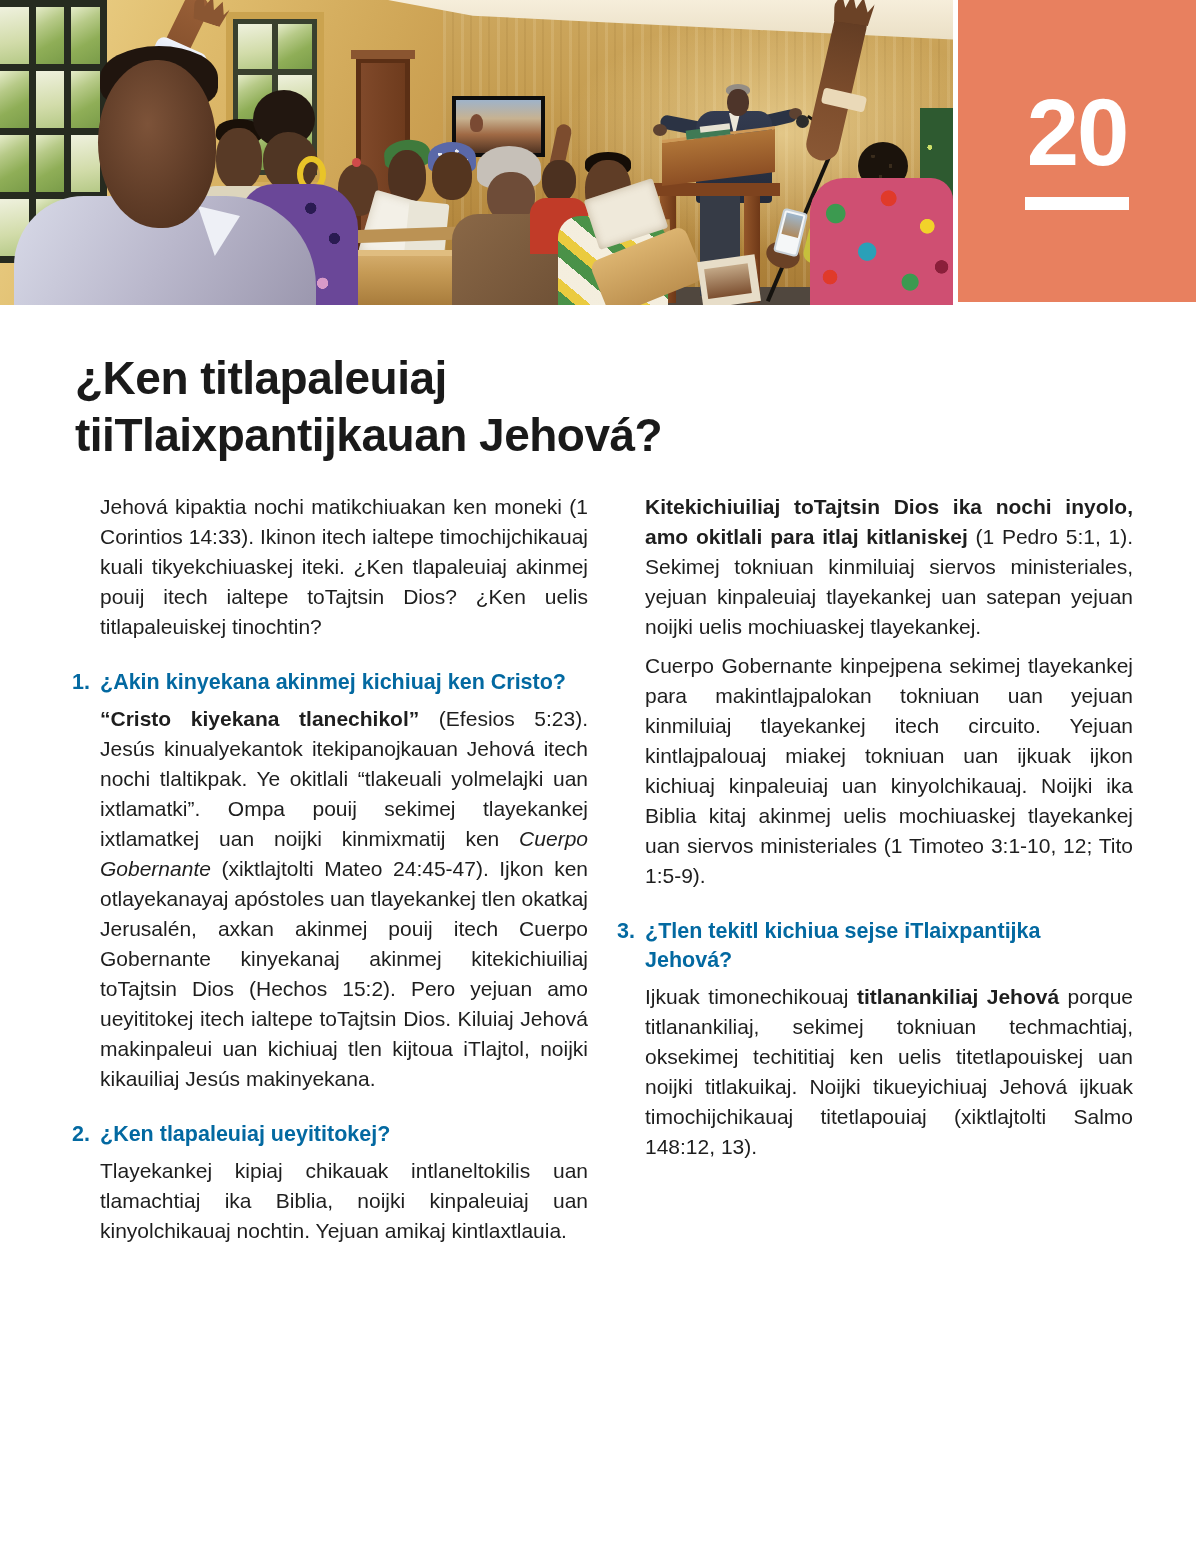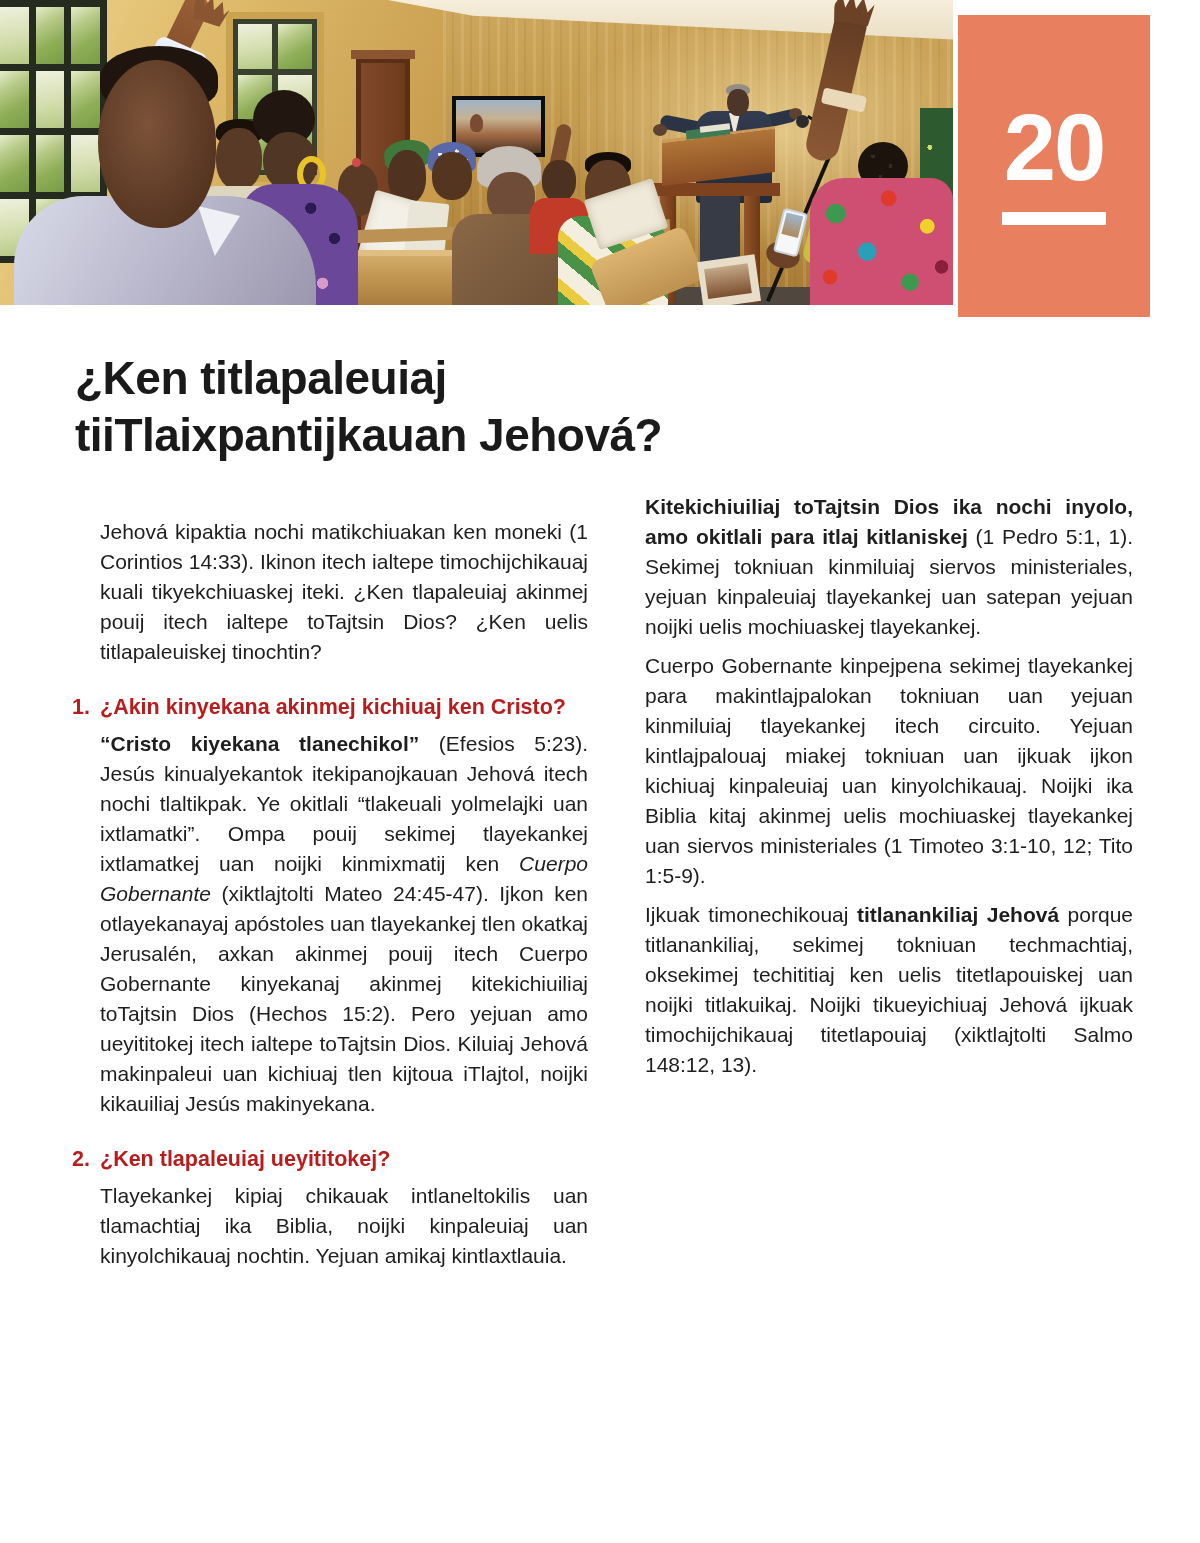"20" .chapter-box { top: 15px -> 0; width: 192px -> 238px }
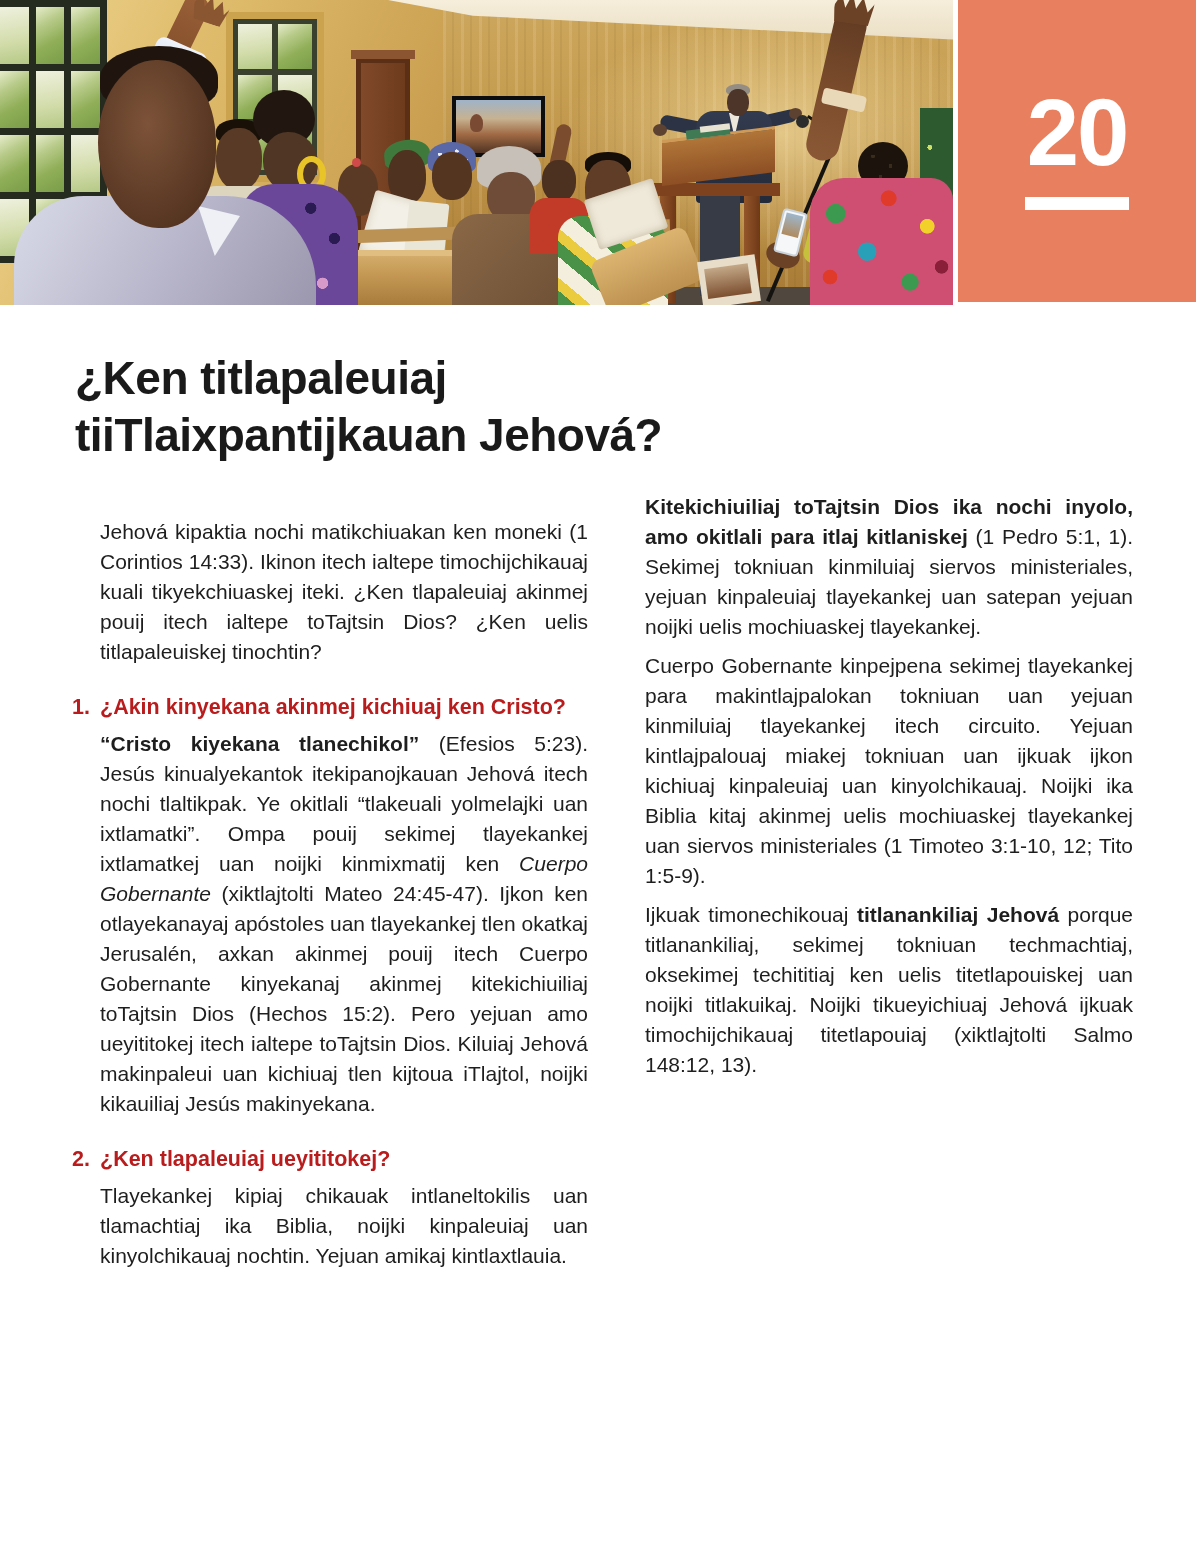"Jehová kipaktia nochi matikchiuakan ken" .col-left { margin-top: 25px -> none }
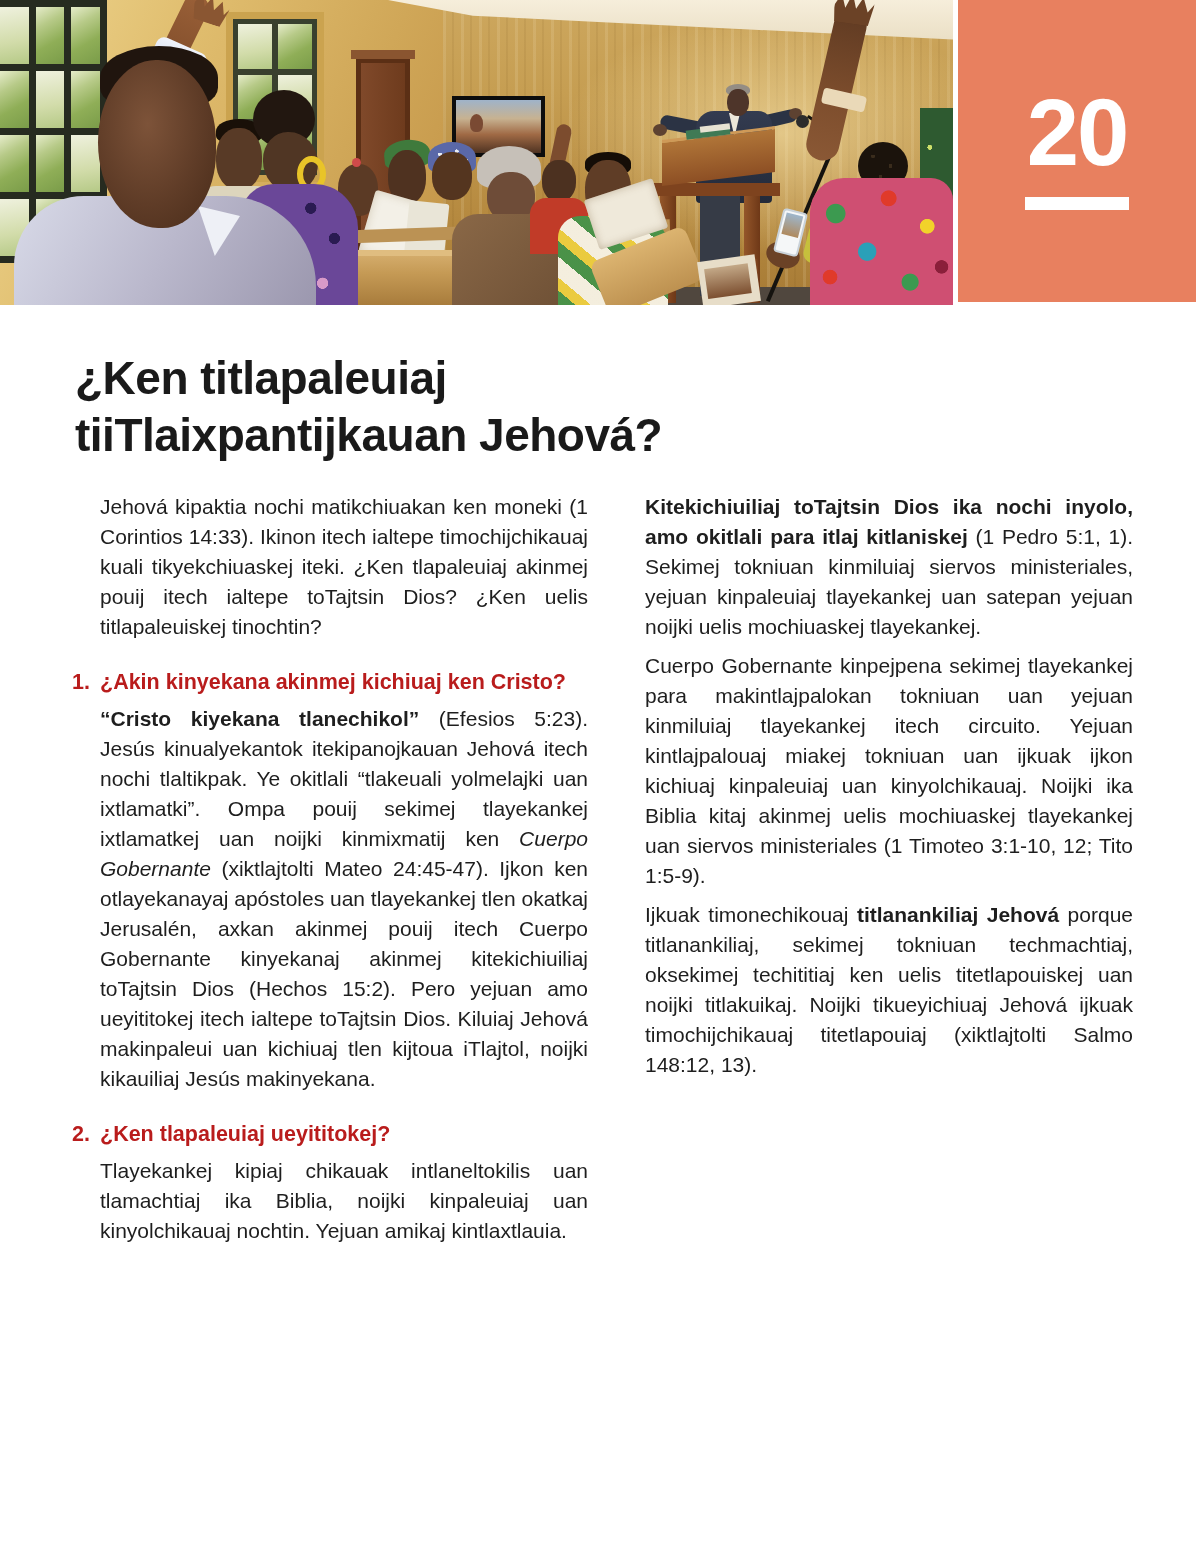"1. ¿Akin kinyekana akinmej kichiuaj" .q-head { color: #b91c1c -> #0369a1 }
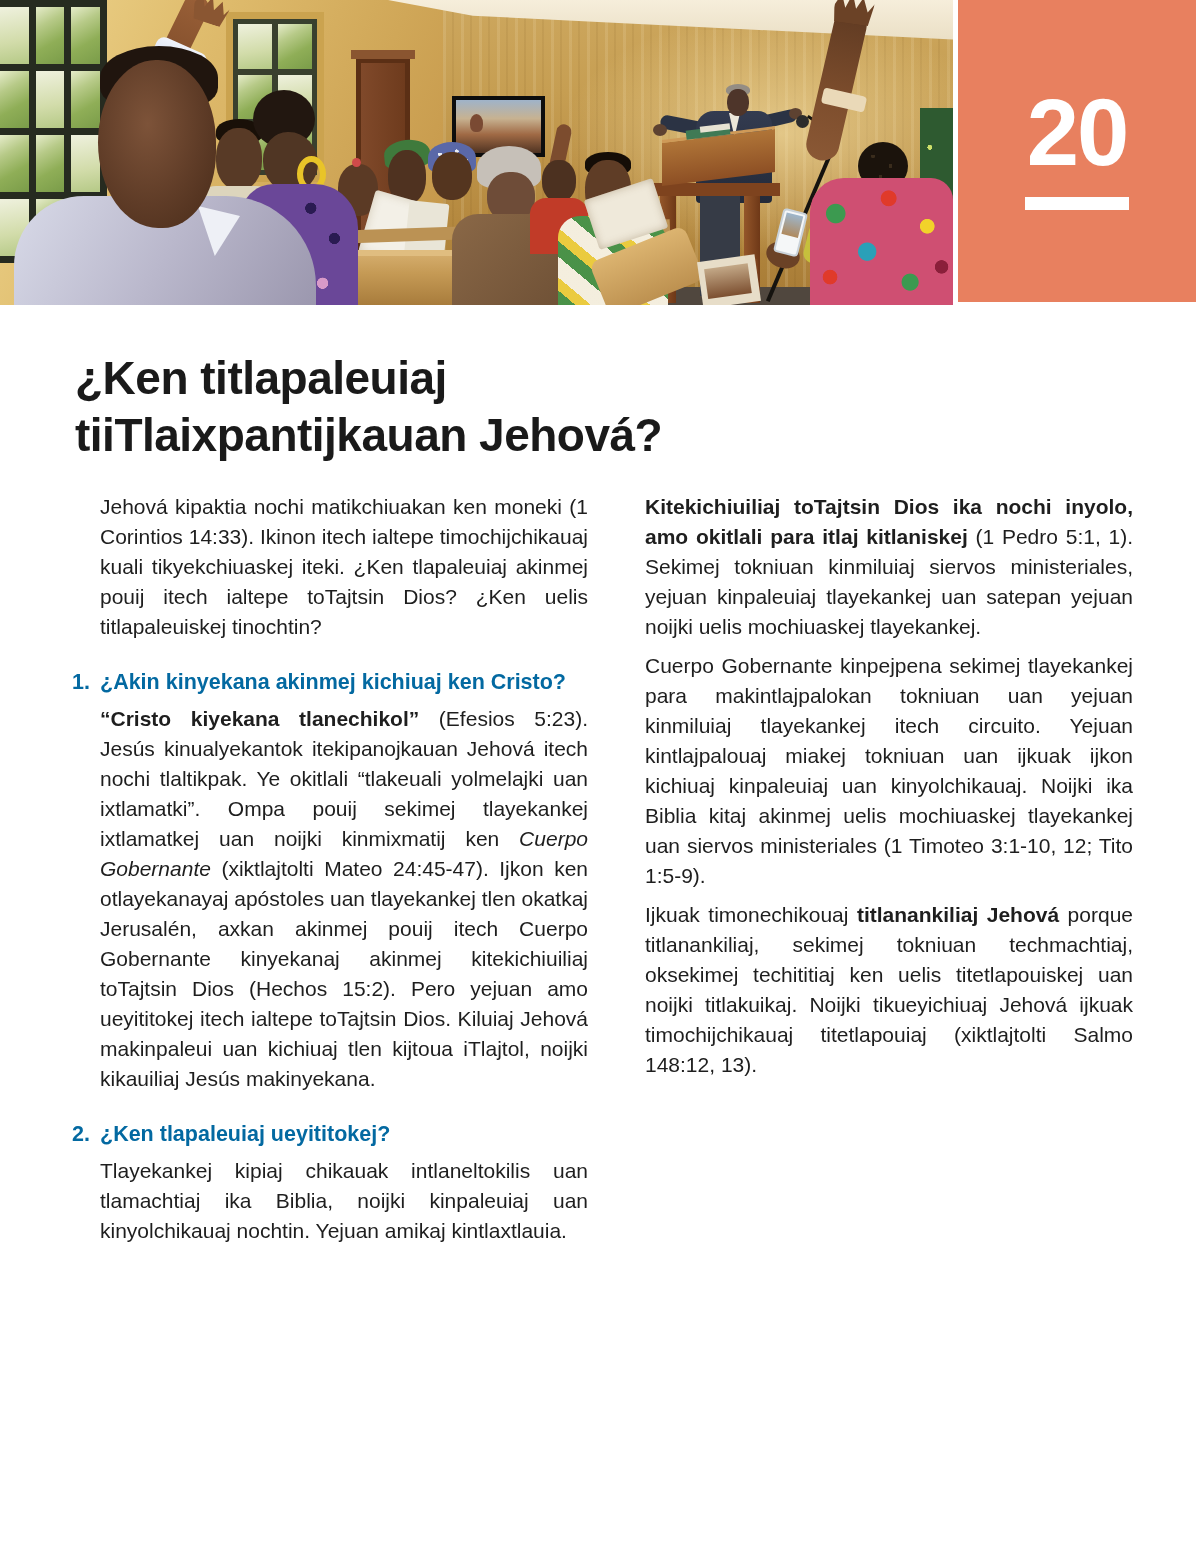"3. ¿Tlen tekitl kichiua sejse" h2.q-head { html: none -> <h2><span>3.</span><span>¿Tlen tekitl kichiua sejse iTlaixpantijka Jehová?</span></h2> }
